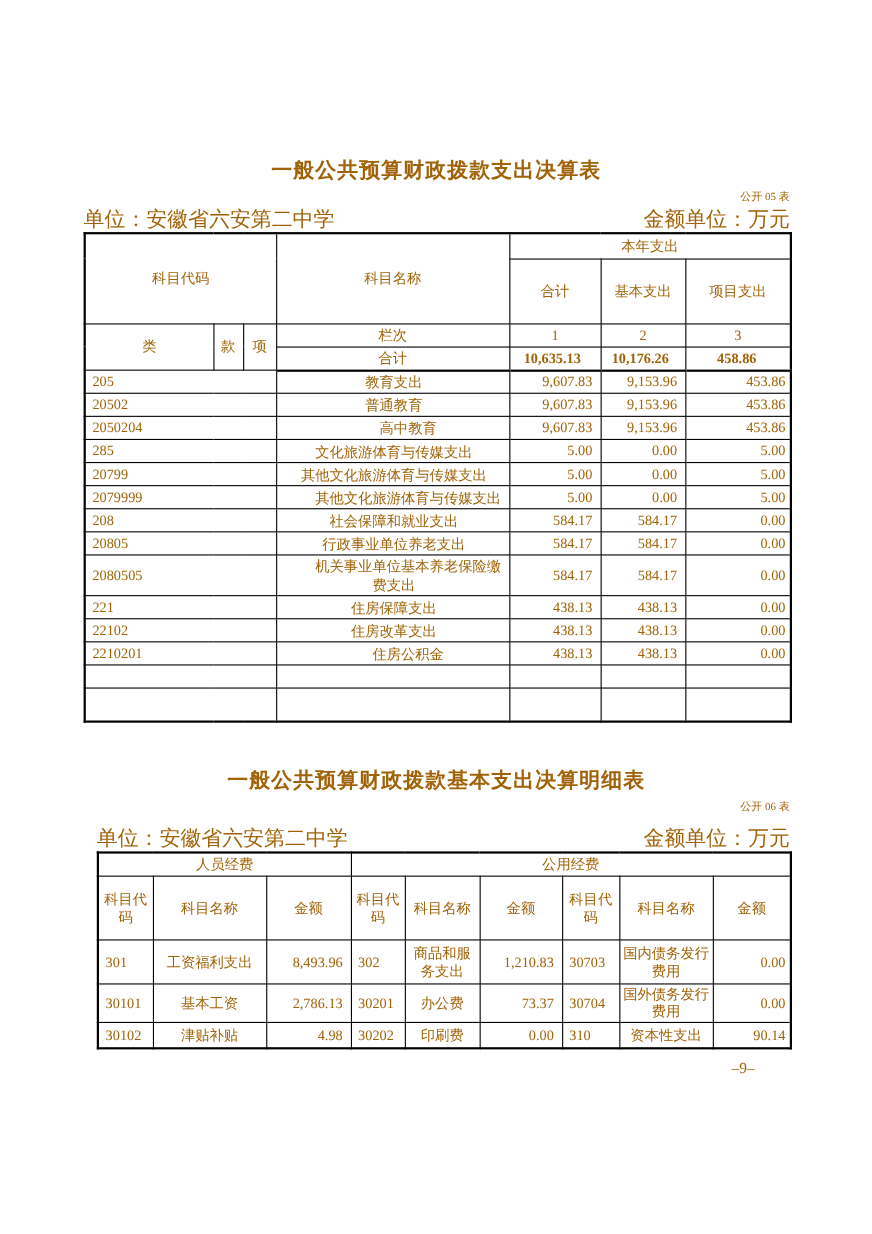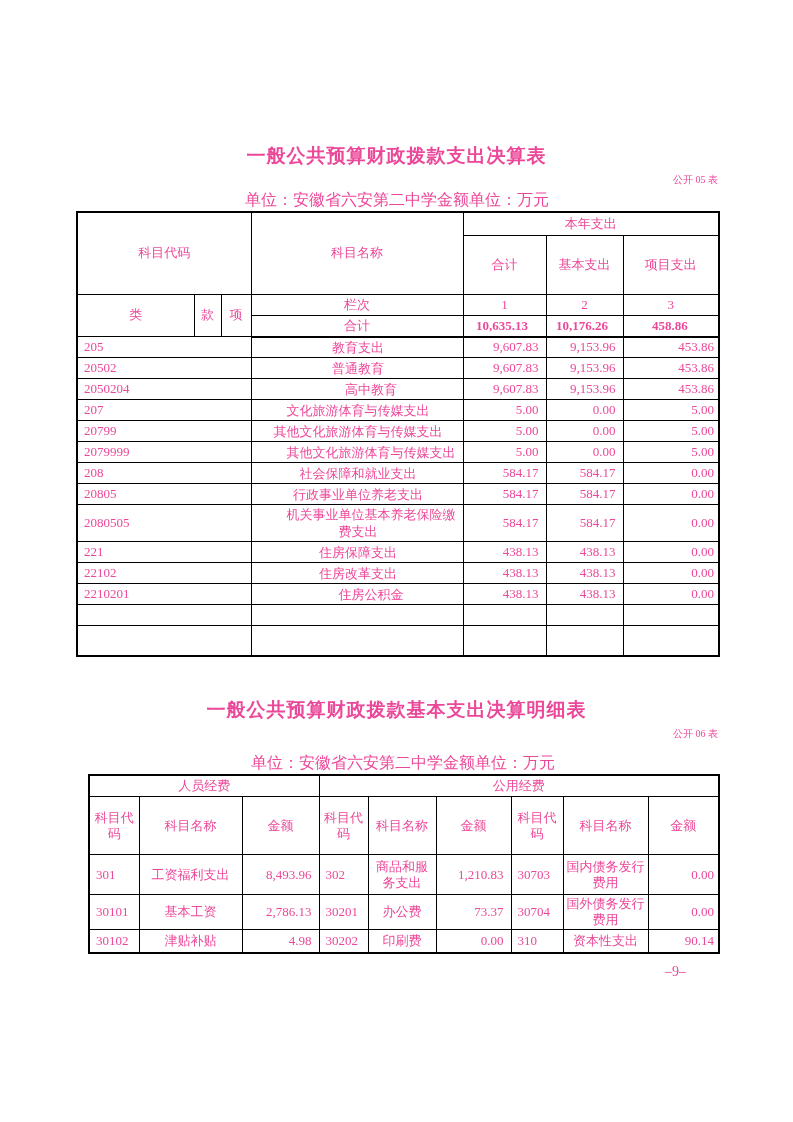"一般公共预算财政拨款支出决算表" .page { color: #ec4899 -> #a16207 }
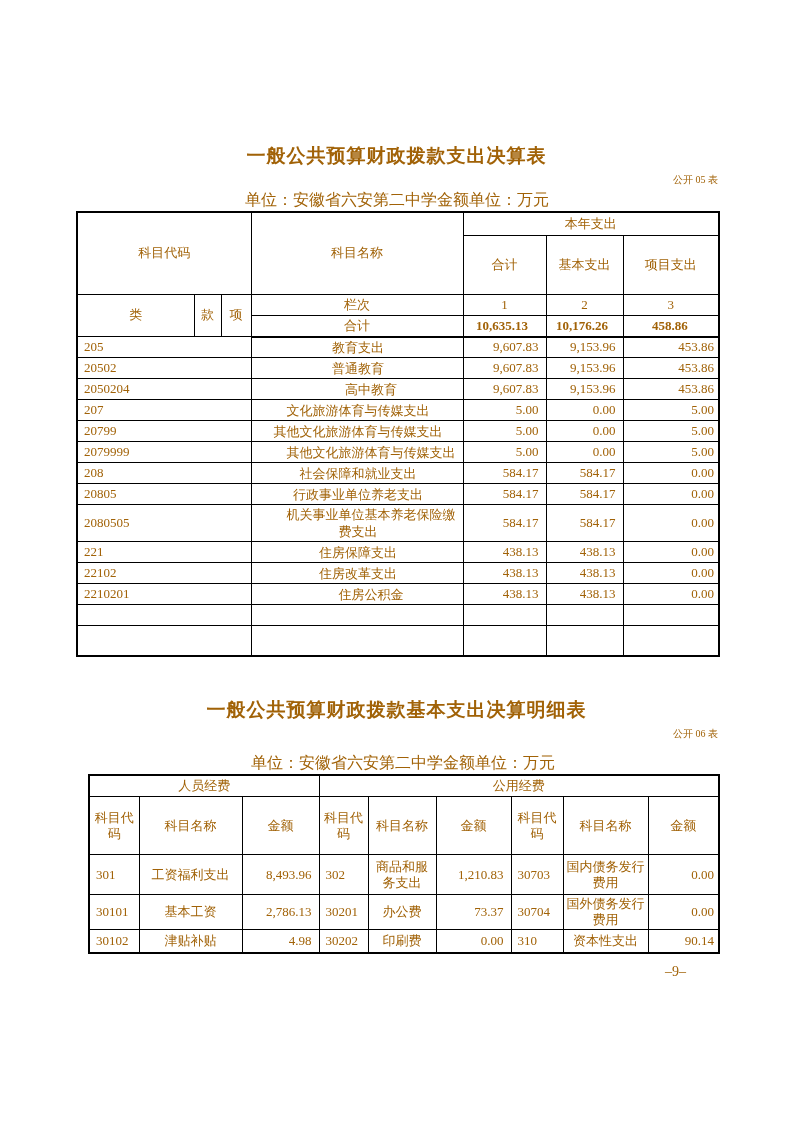"单位：安徽省六安第二中学" .meta-row { font-size: 16px -> 19px; justify-content: center -> space-between }
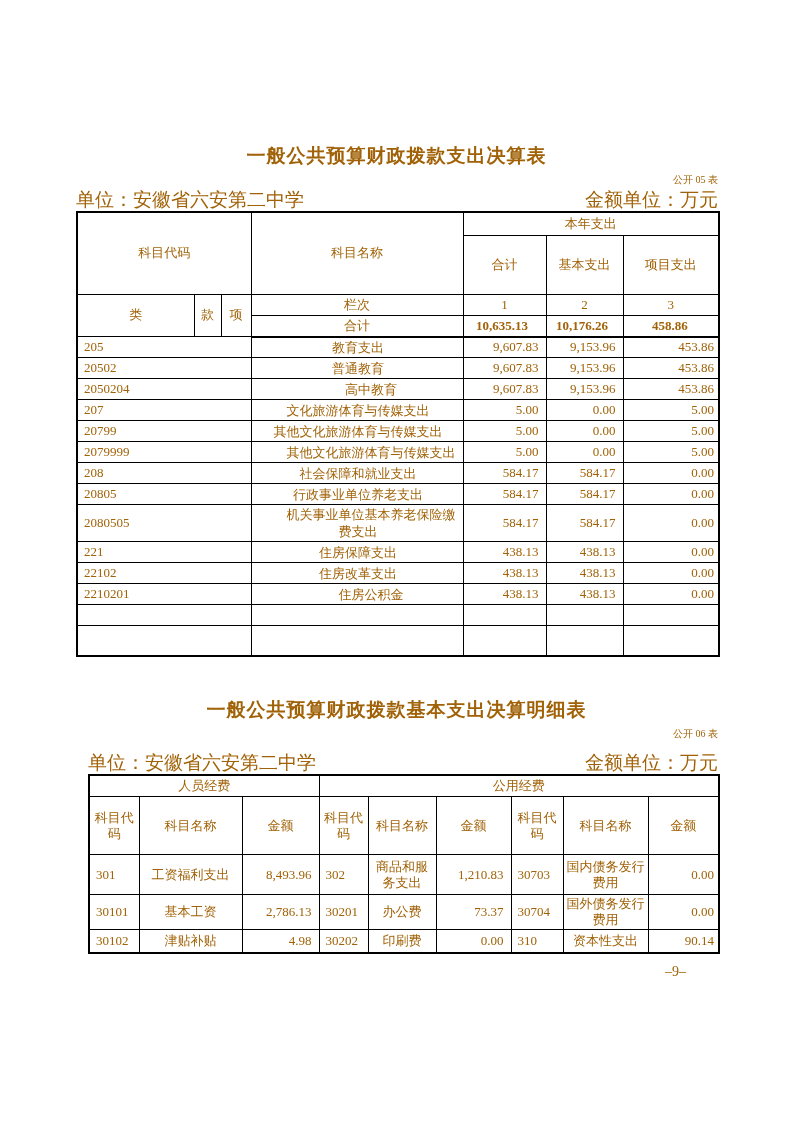"207" td.code-cell { text: 207 -> 285 }
